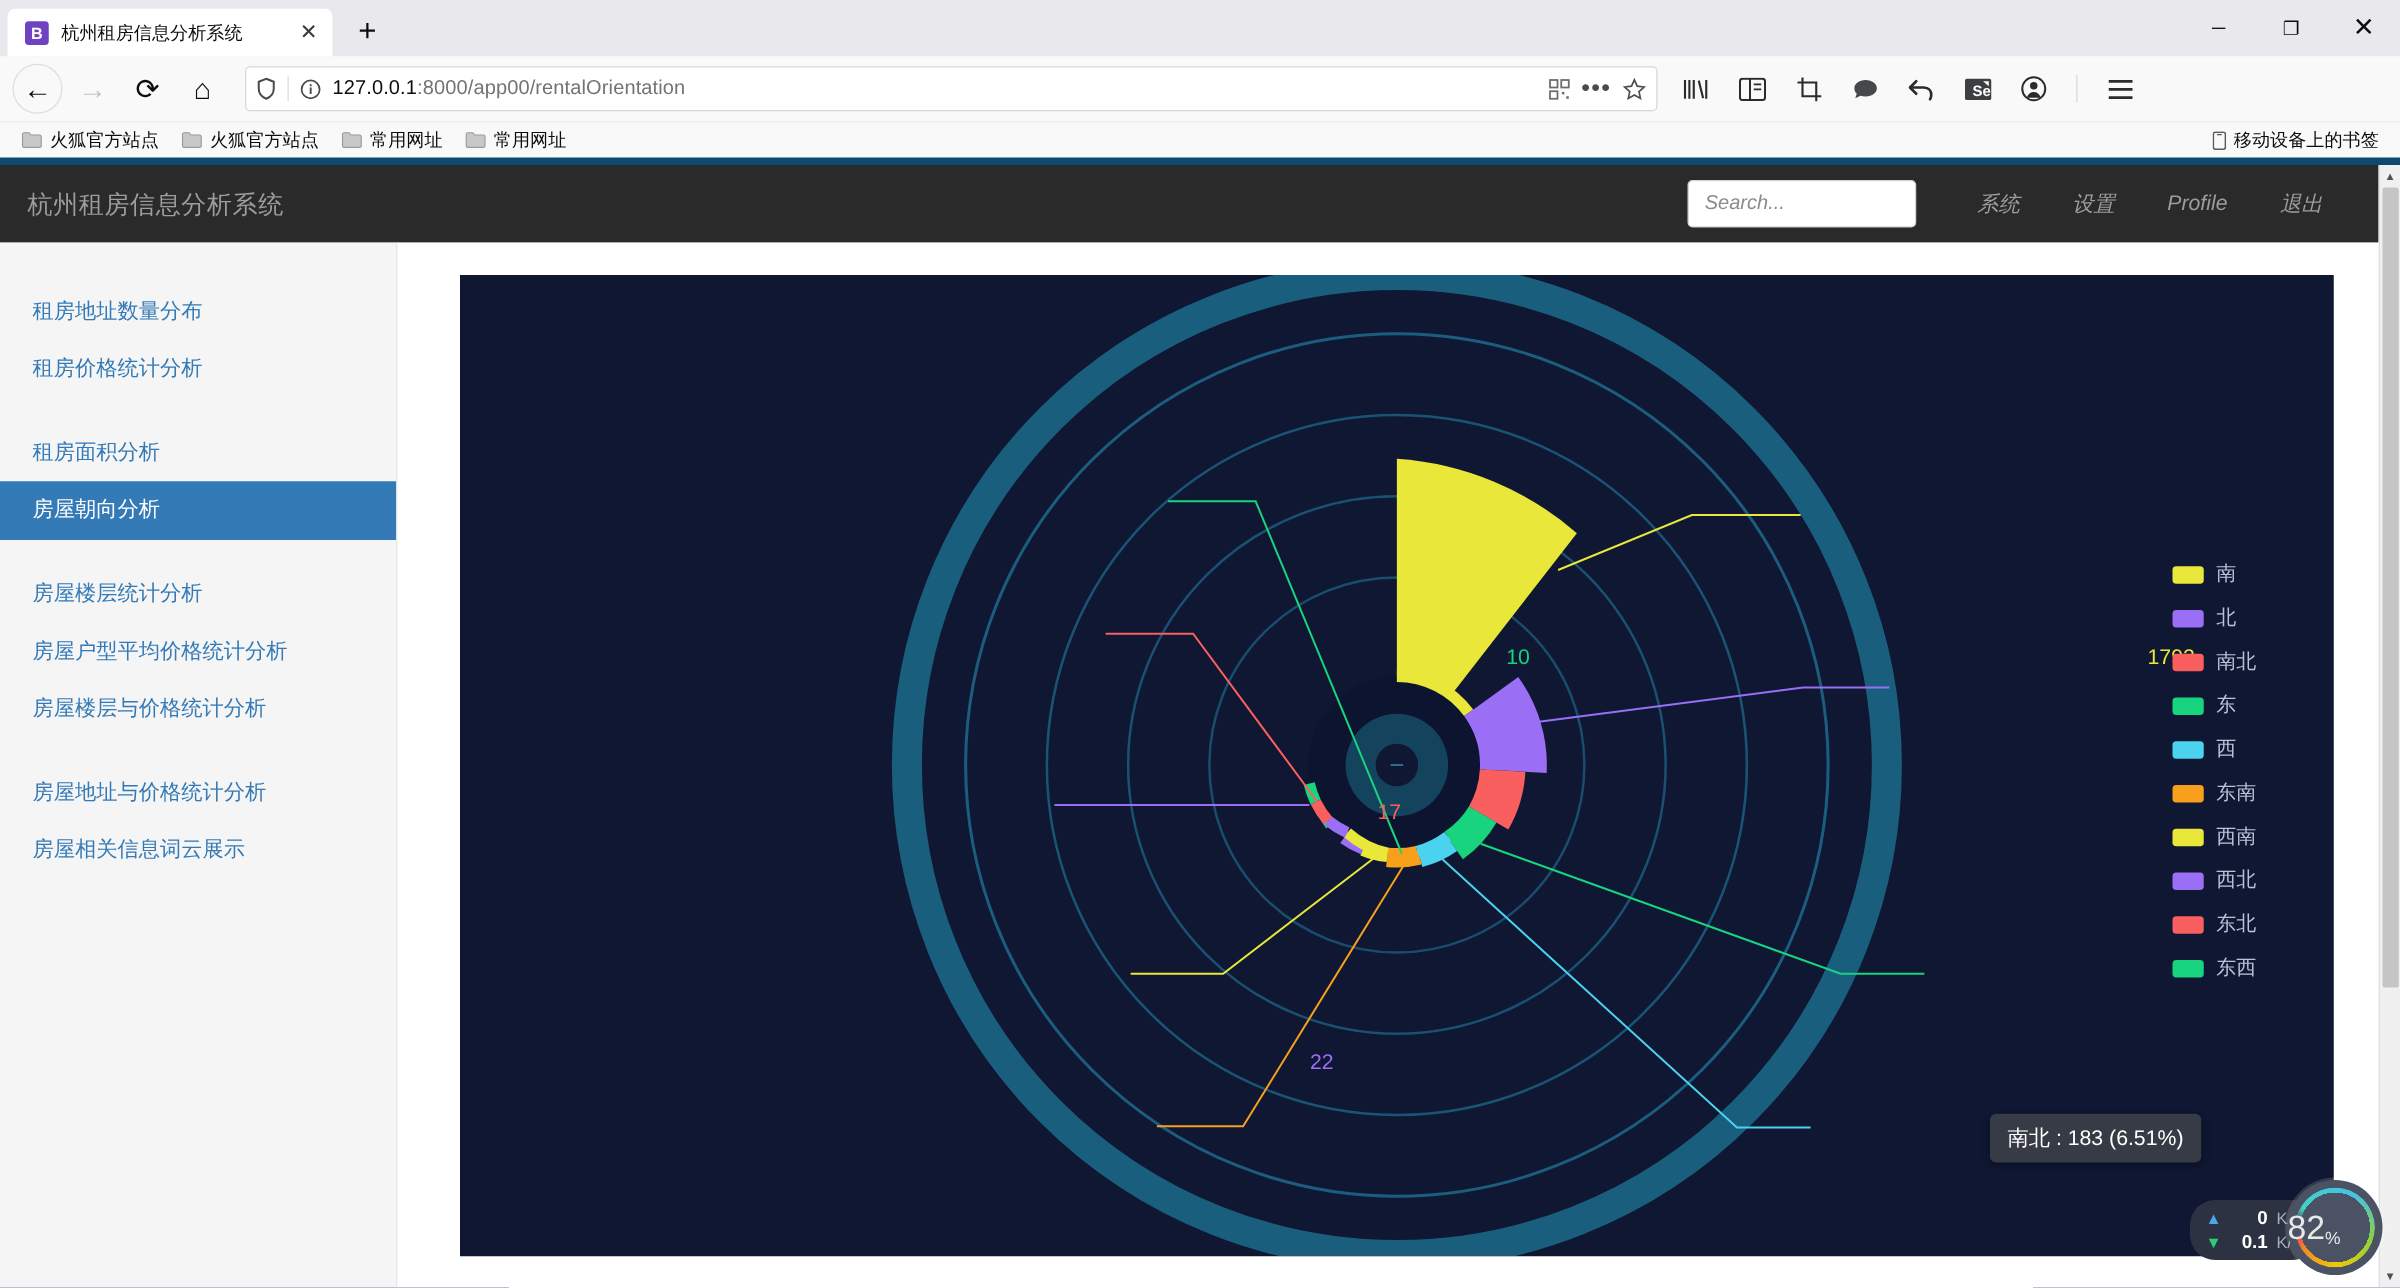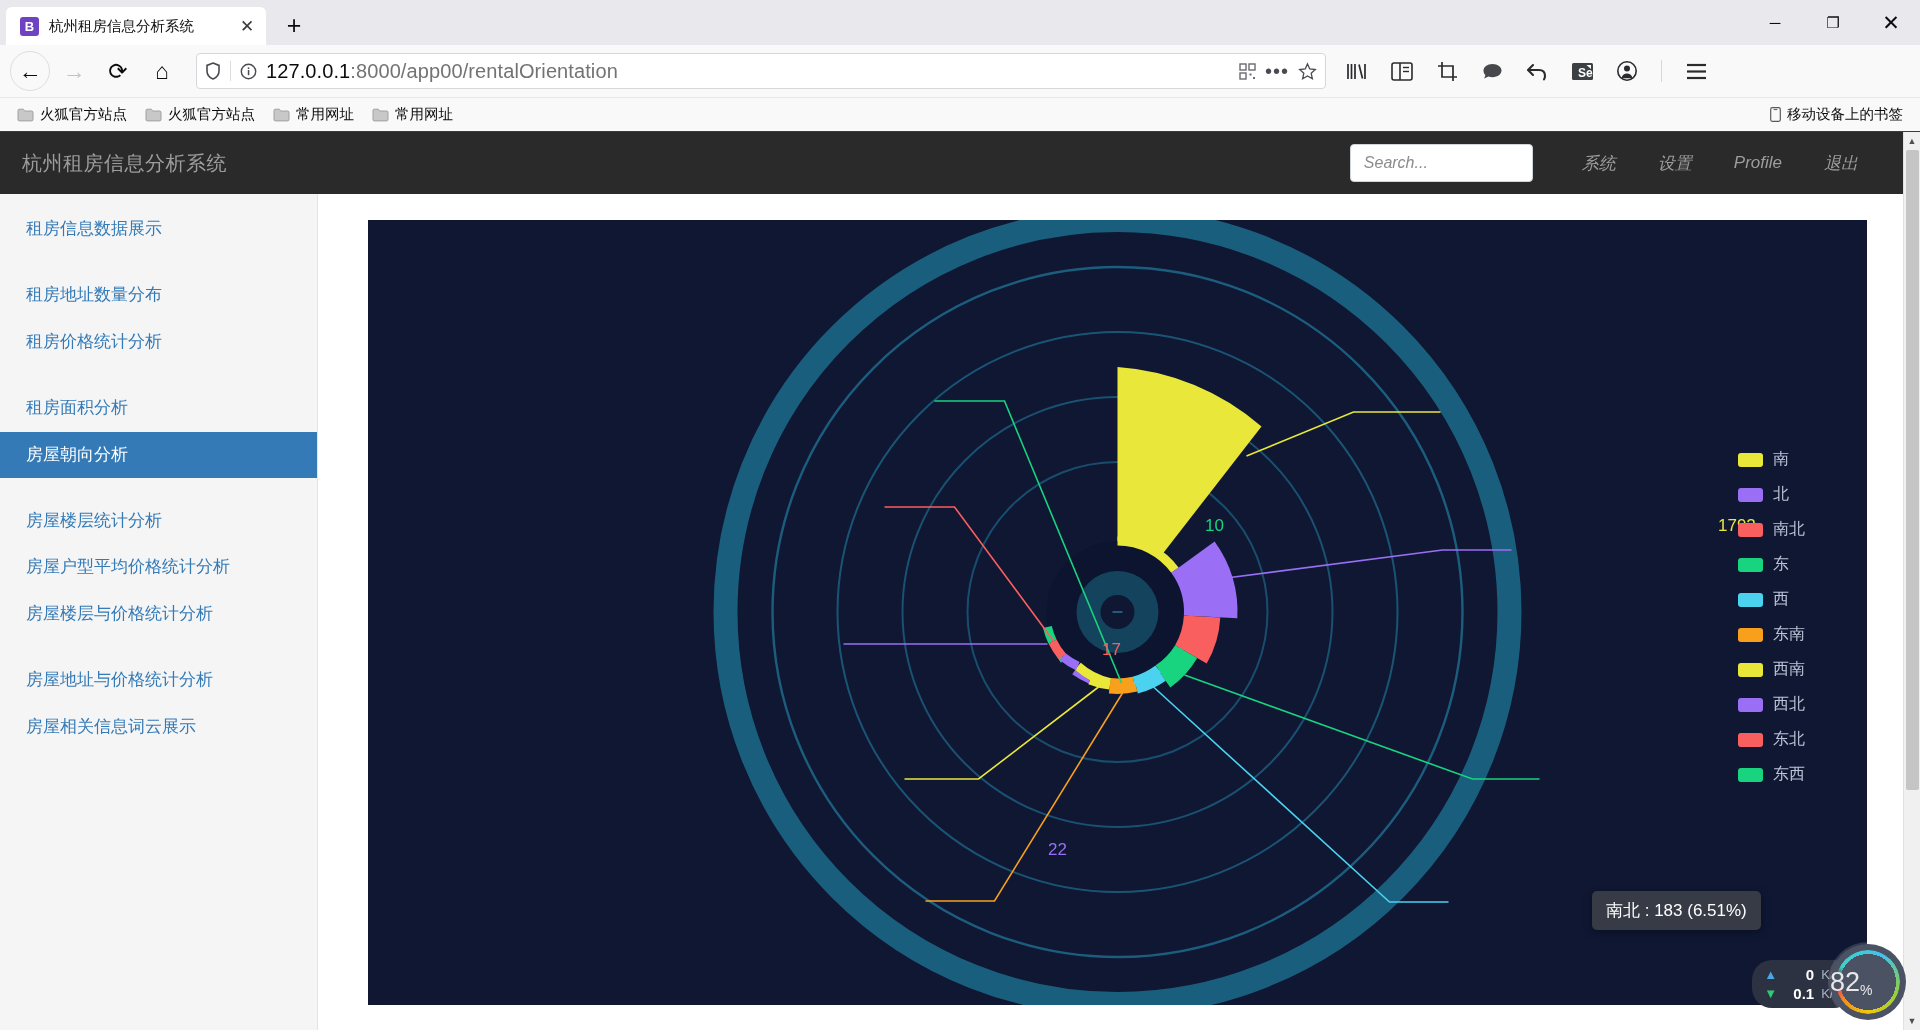"127.0.0.1:8000/app00/rentalOrientation" .url-text { font-size: 20px -> 16px }
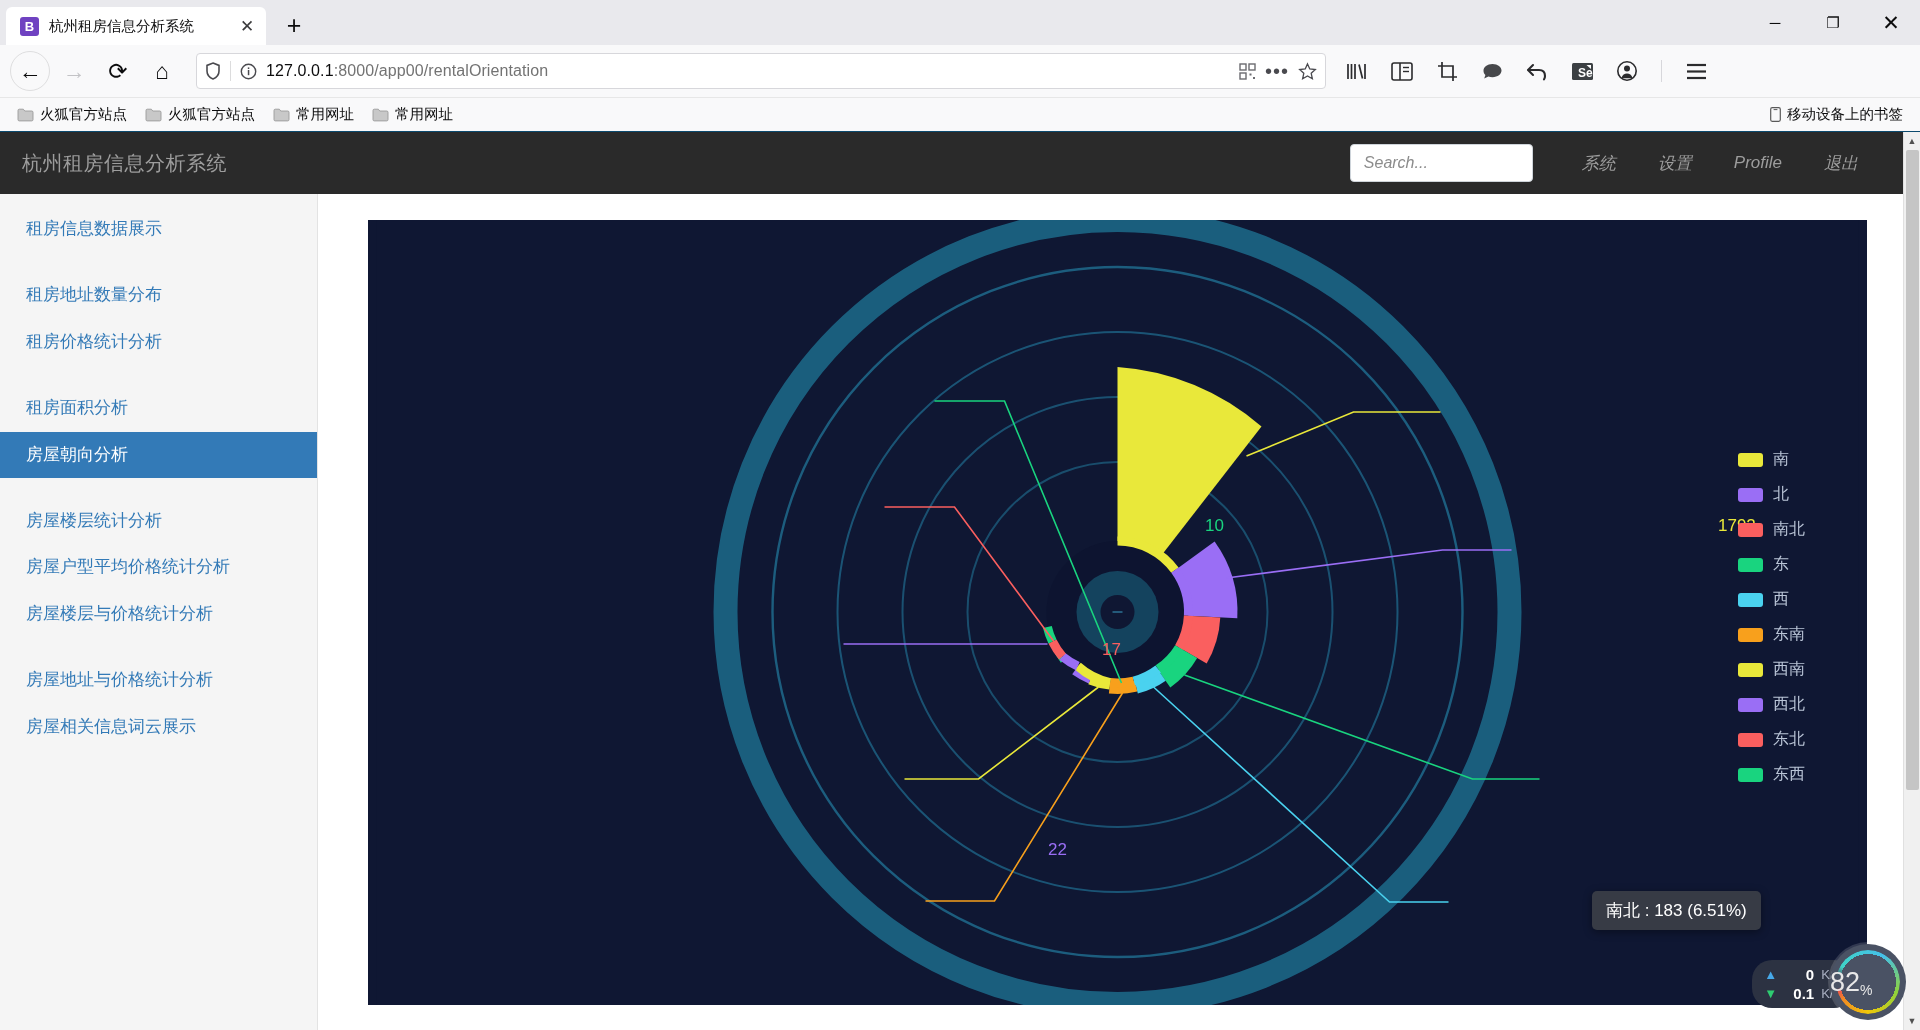"火狐官方站点" .bookmarks { border-bottom: 1px solid #0c4a6e -> 6px solid #0c4a6e }
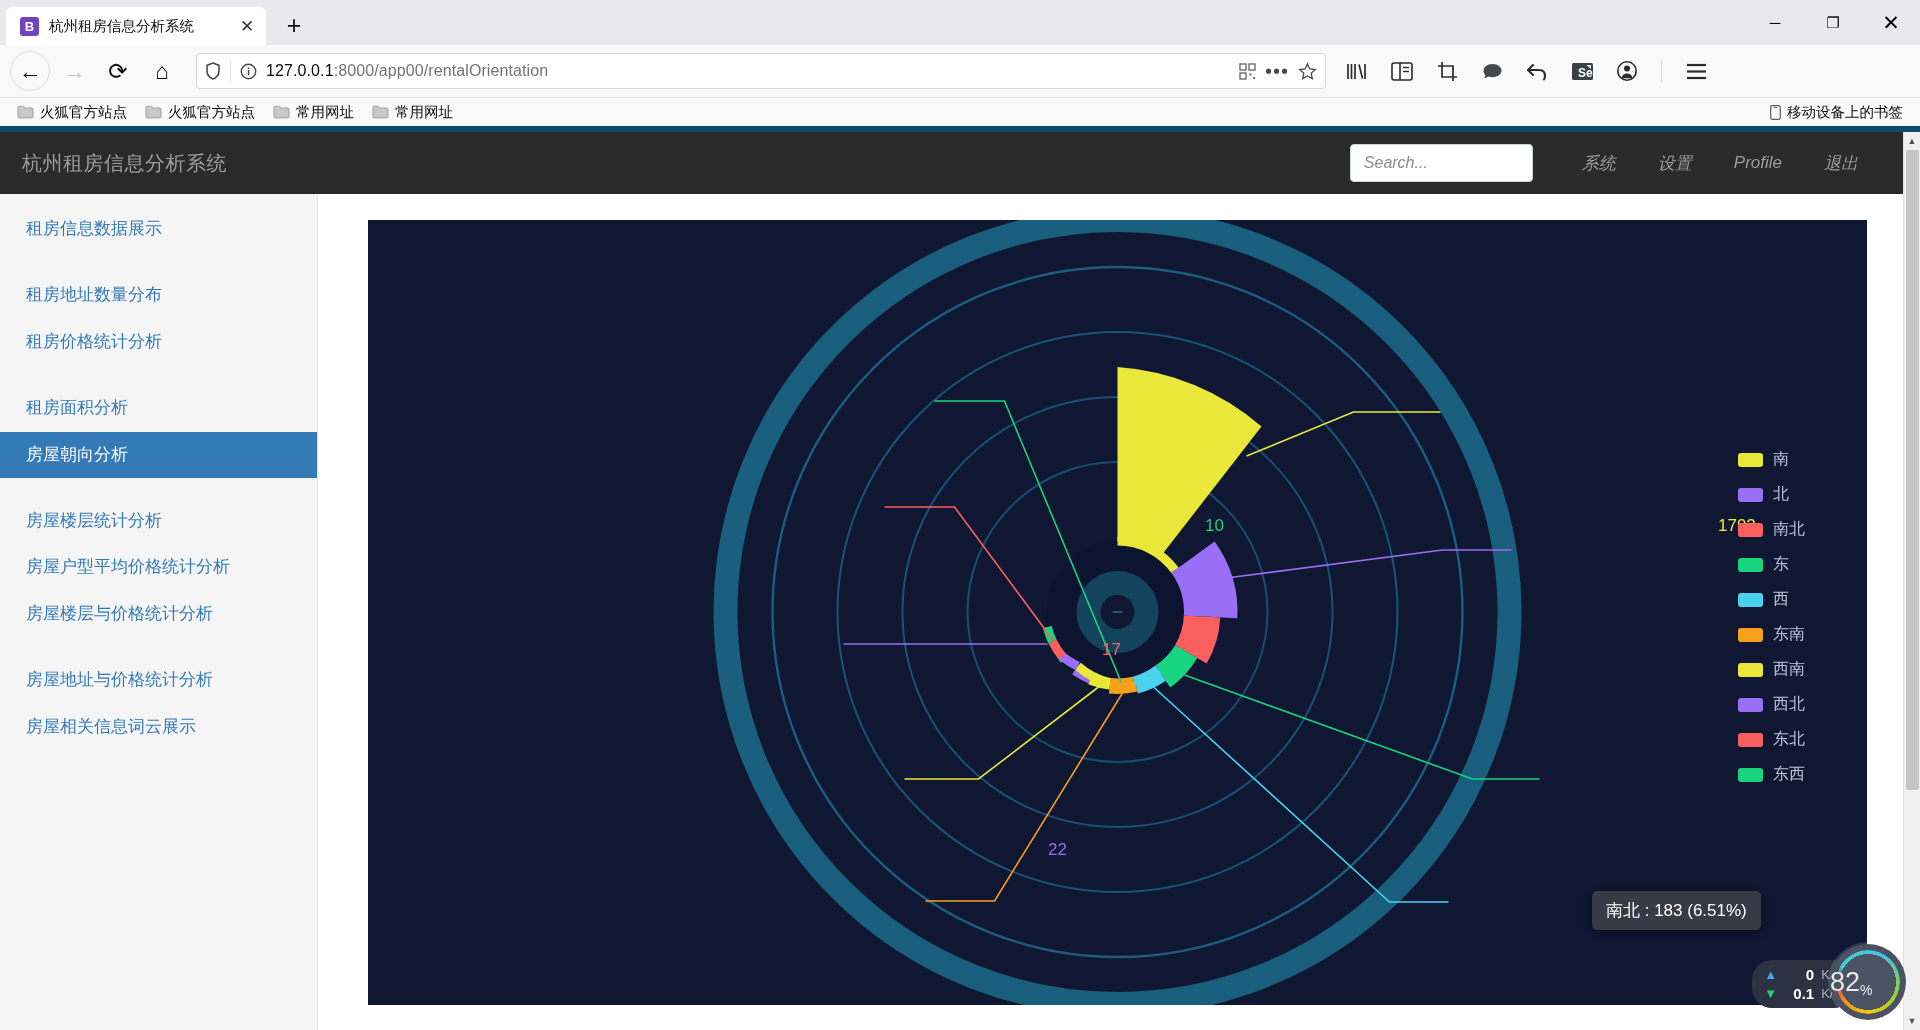"租房信息数据展示" a.side-item { html: <a>租房信息数据展示</a> -> none }
